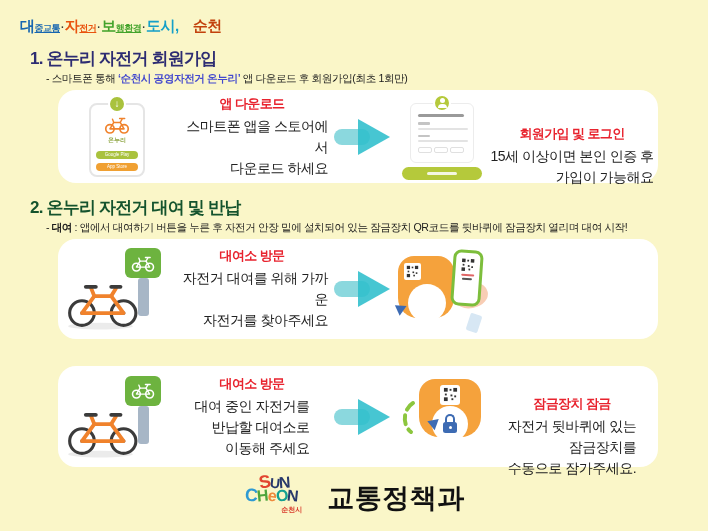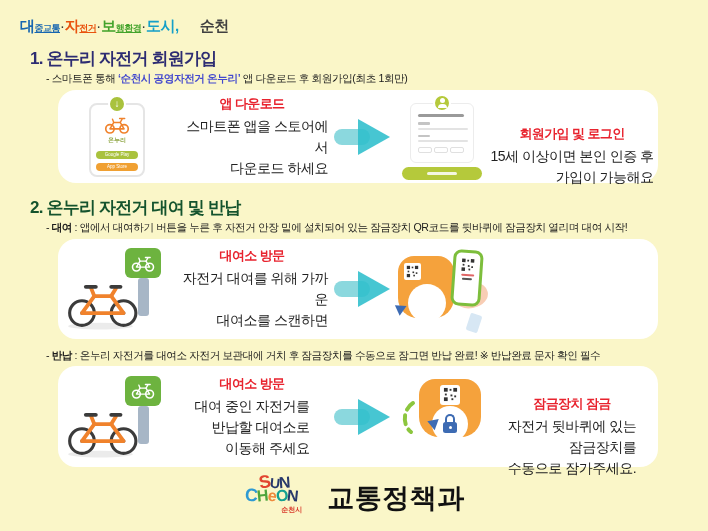"순천" .c-dgreen { color: #404040 -> #c2410c; margin-left: 21px -> 14px }
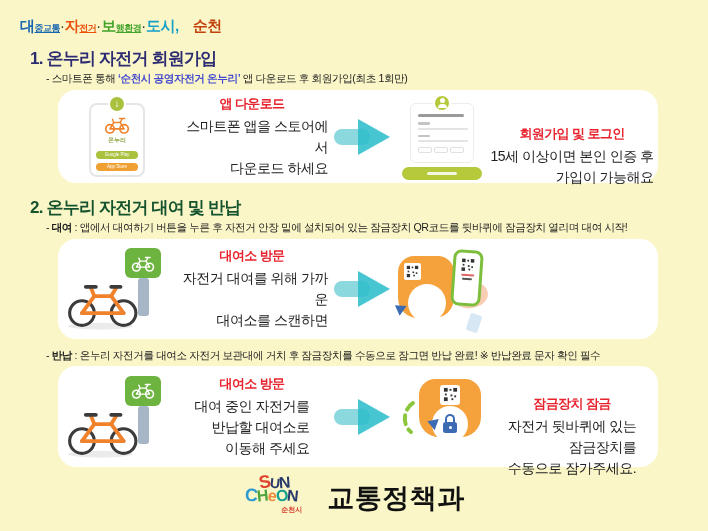"자전거 대여를 위해 가까운" div.card-body { text: 대여소를 스캔하면 -> 자전거를 찾아주세요 }
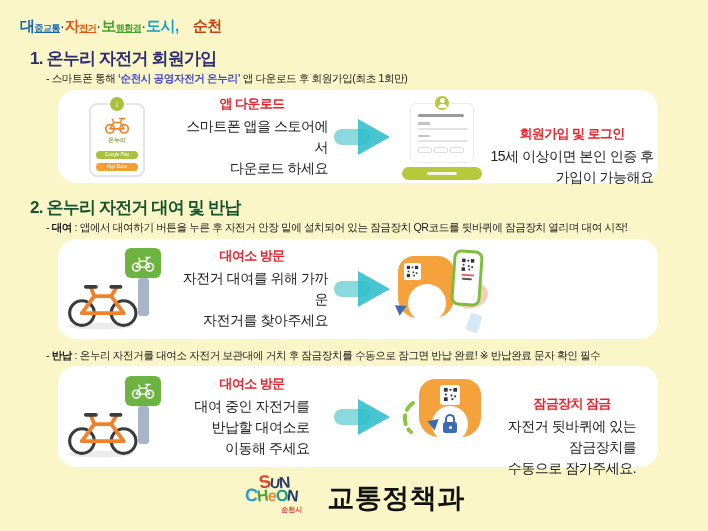"- 반납 : 온누리 자전거를" div.note { html: <div><span>- </span><span>반납</span><span> : 온누리 자전거를 대여소 자전거 보관대에 거치 후 잠금장치를 수동으로 잠그면 반납 완료! ※ 반납완료 문자 확인 필수</span></div> -> none }
